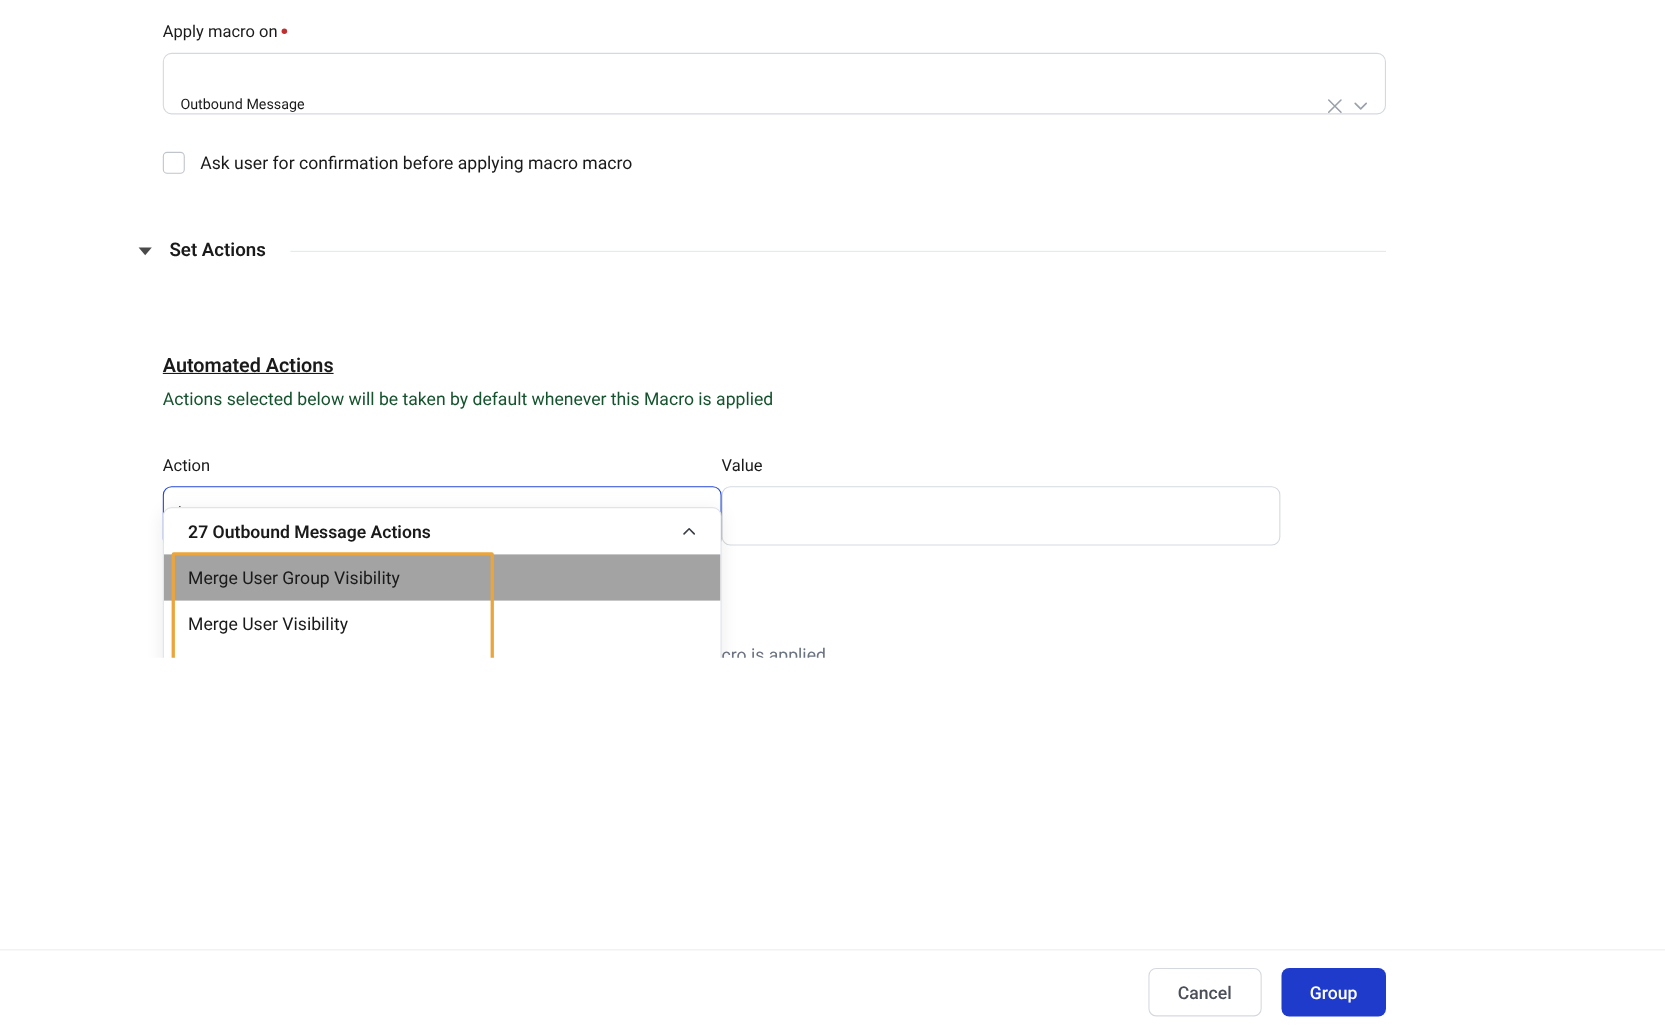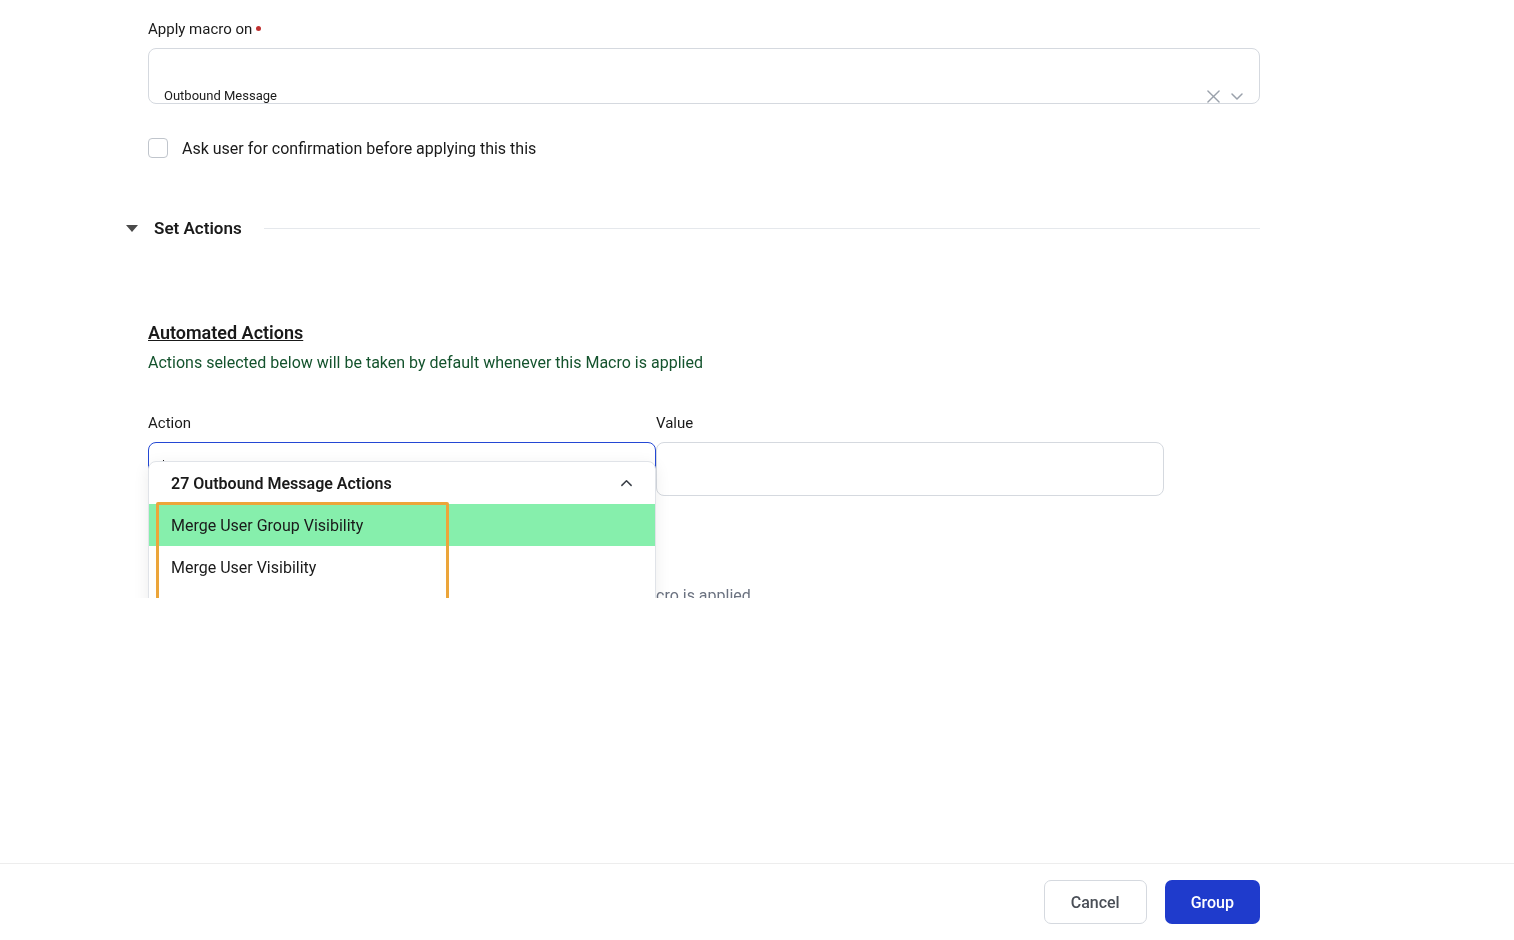"Ask user for confirmation before" div.checkbox-label { text: this this -> macro macro }
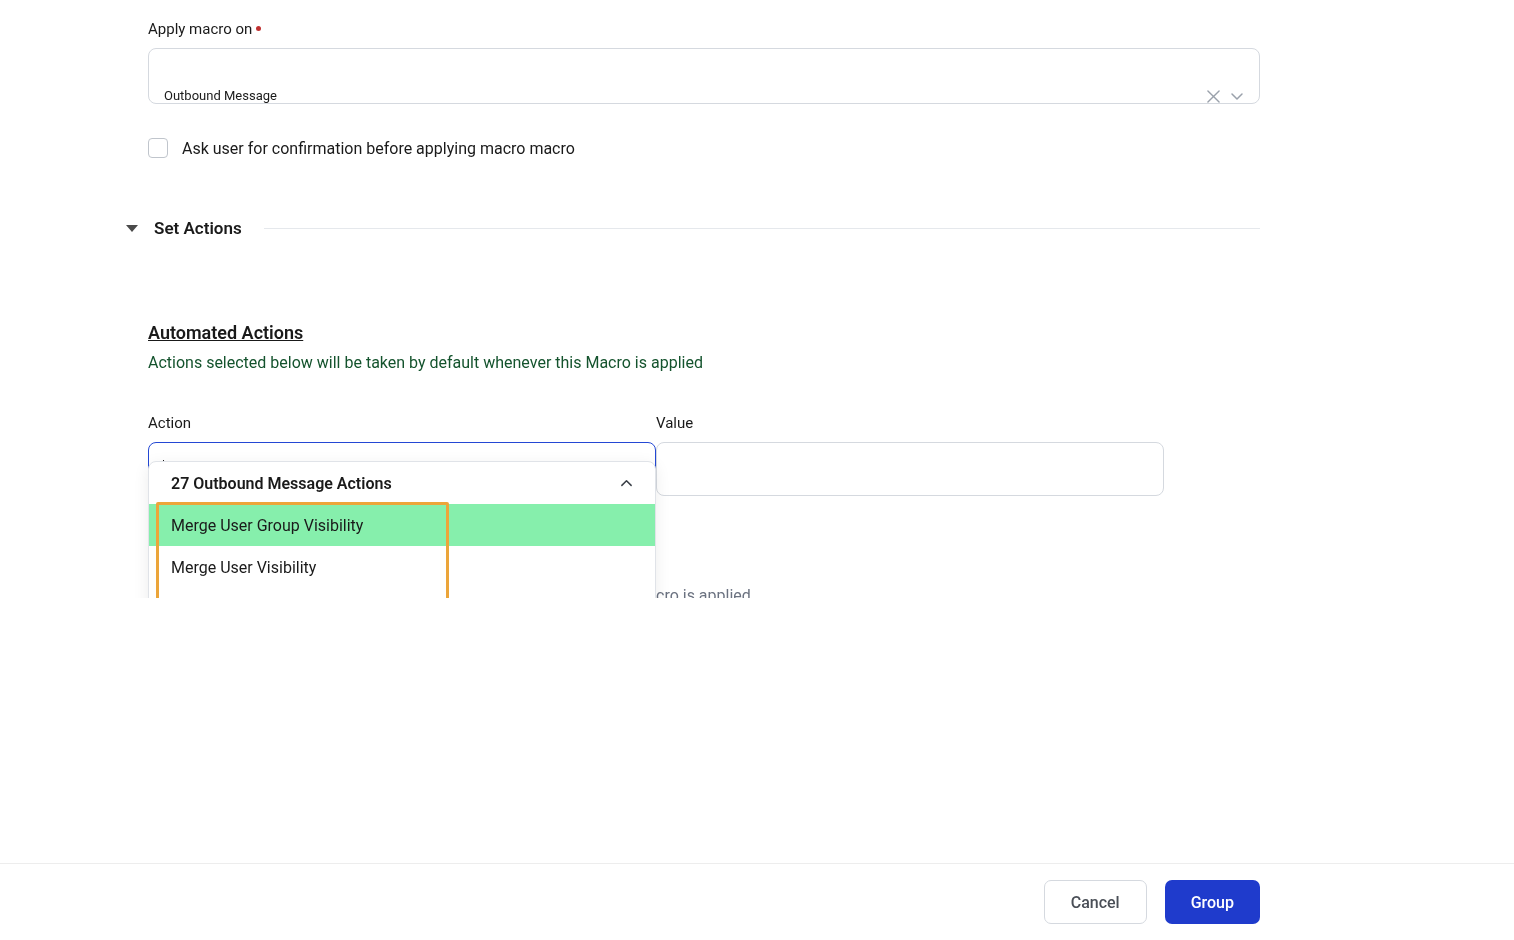"Merge User Group Visibility" .dropdown-item.highlighted { background: #86efac -> #a3a3a3 }
